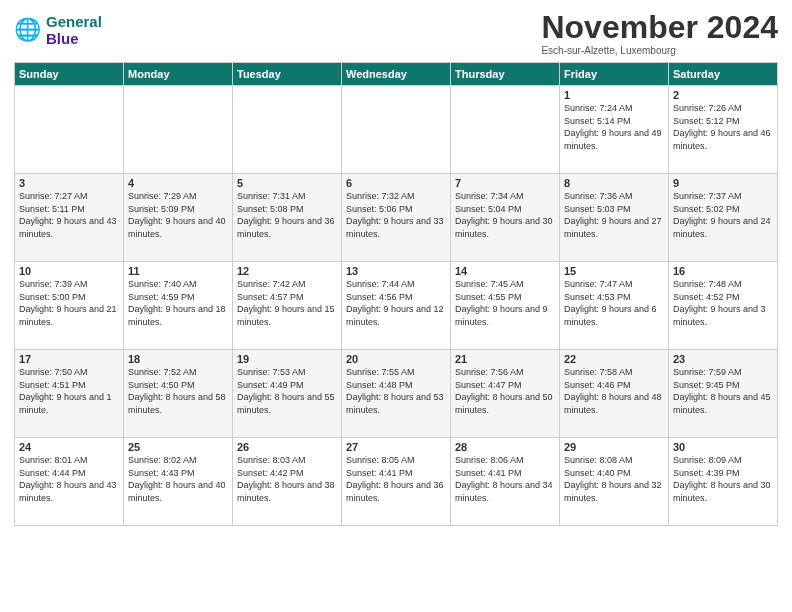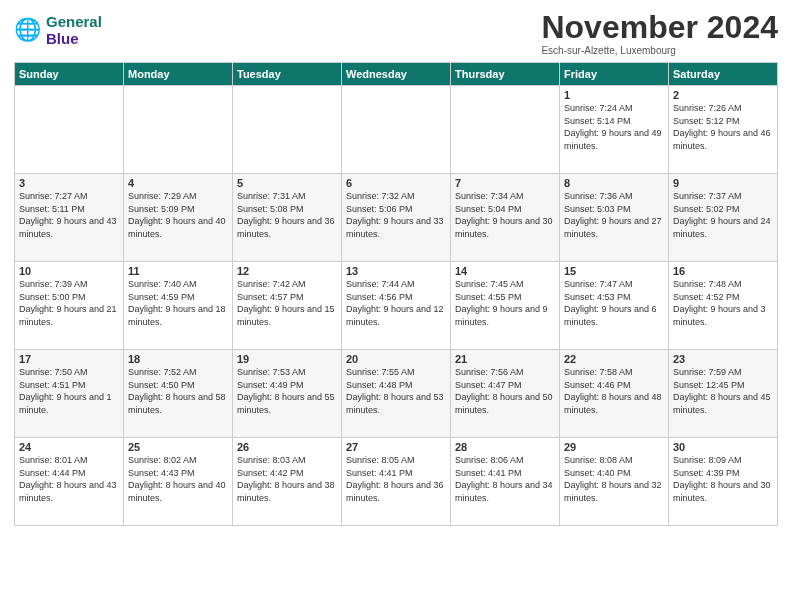"Sunrise: 7:59 AM" div.day-info { text: 12:45 -> 9:45 }
